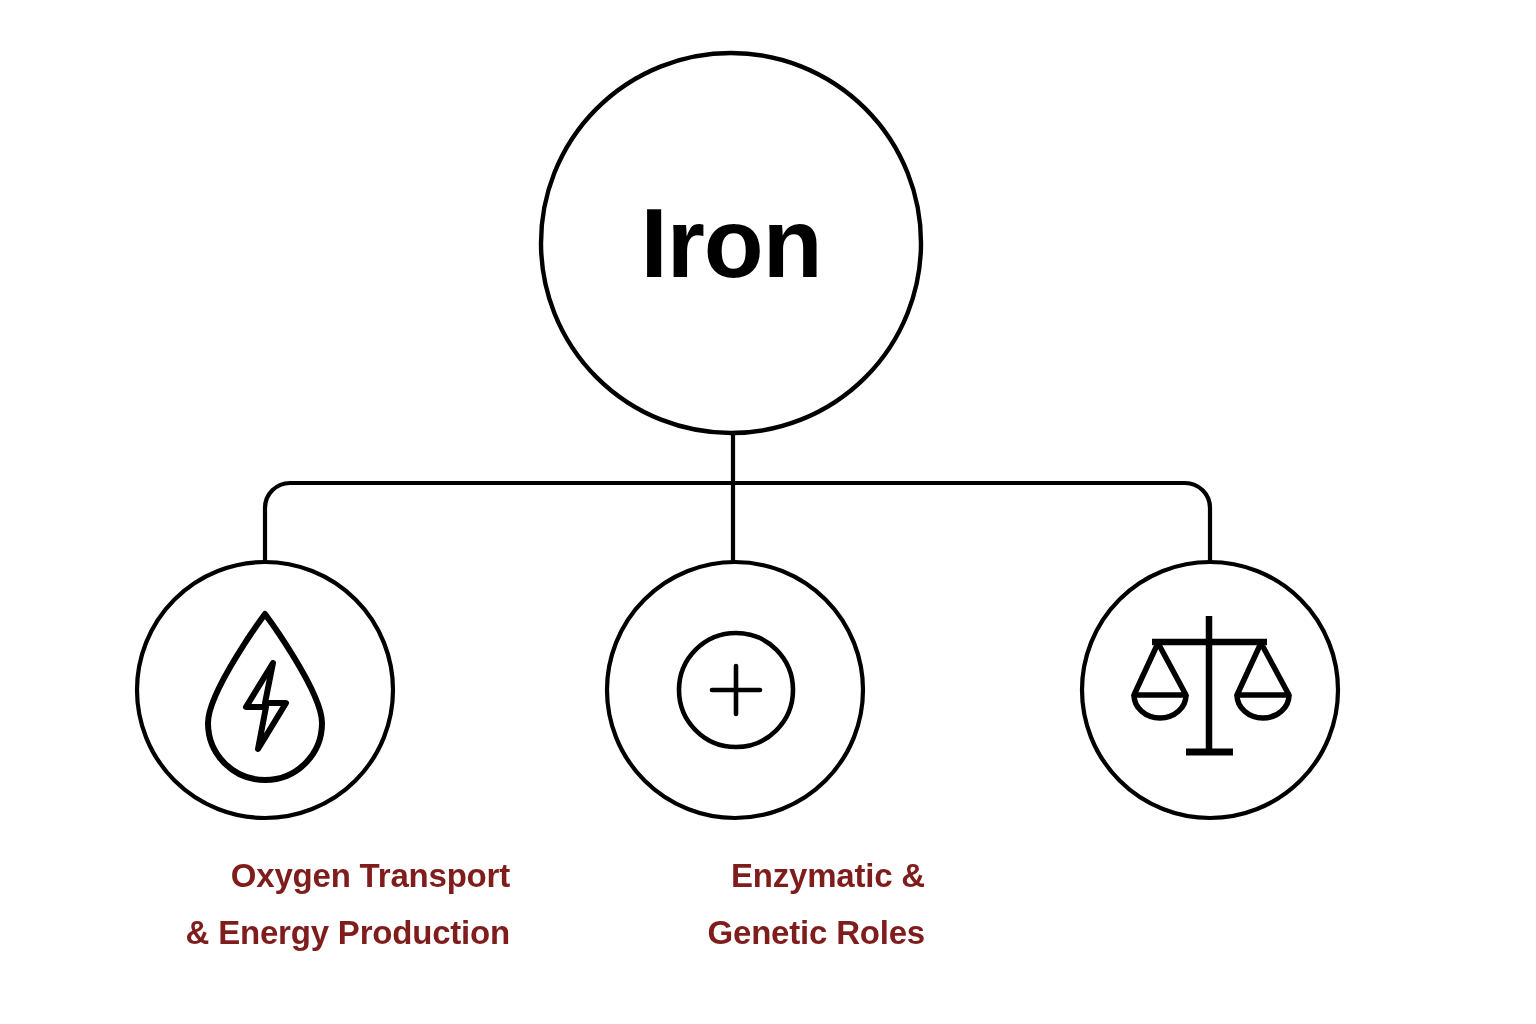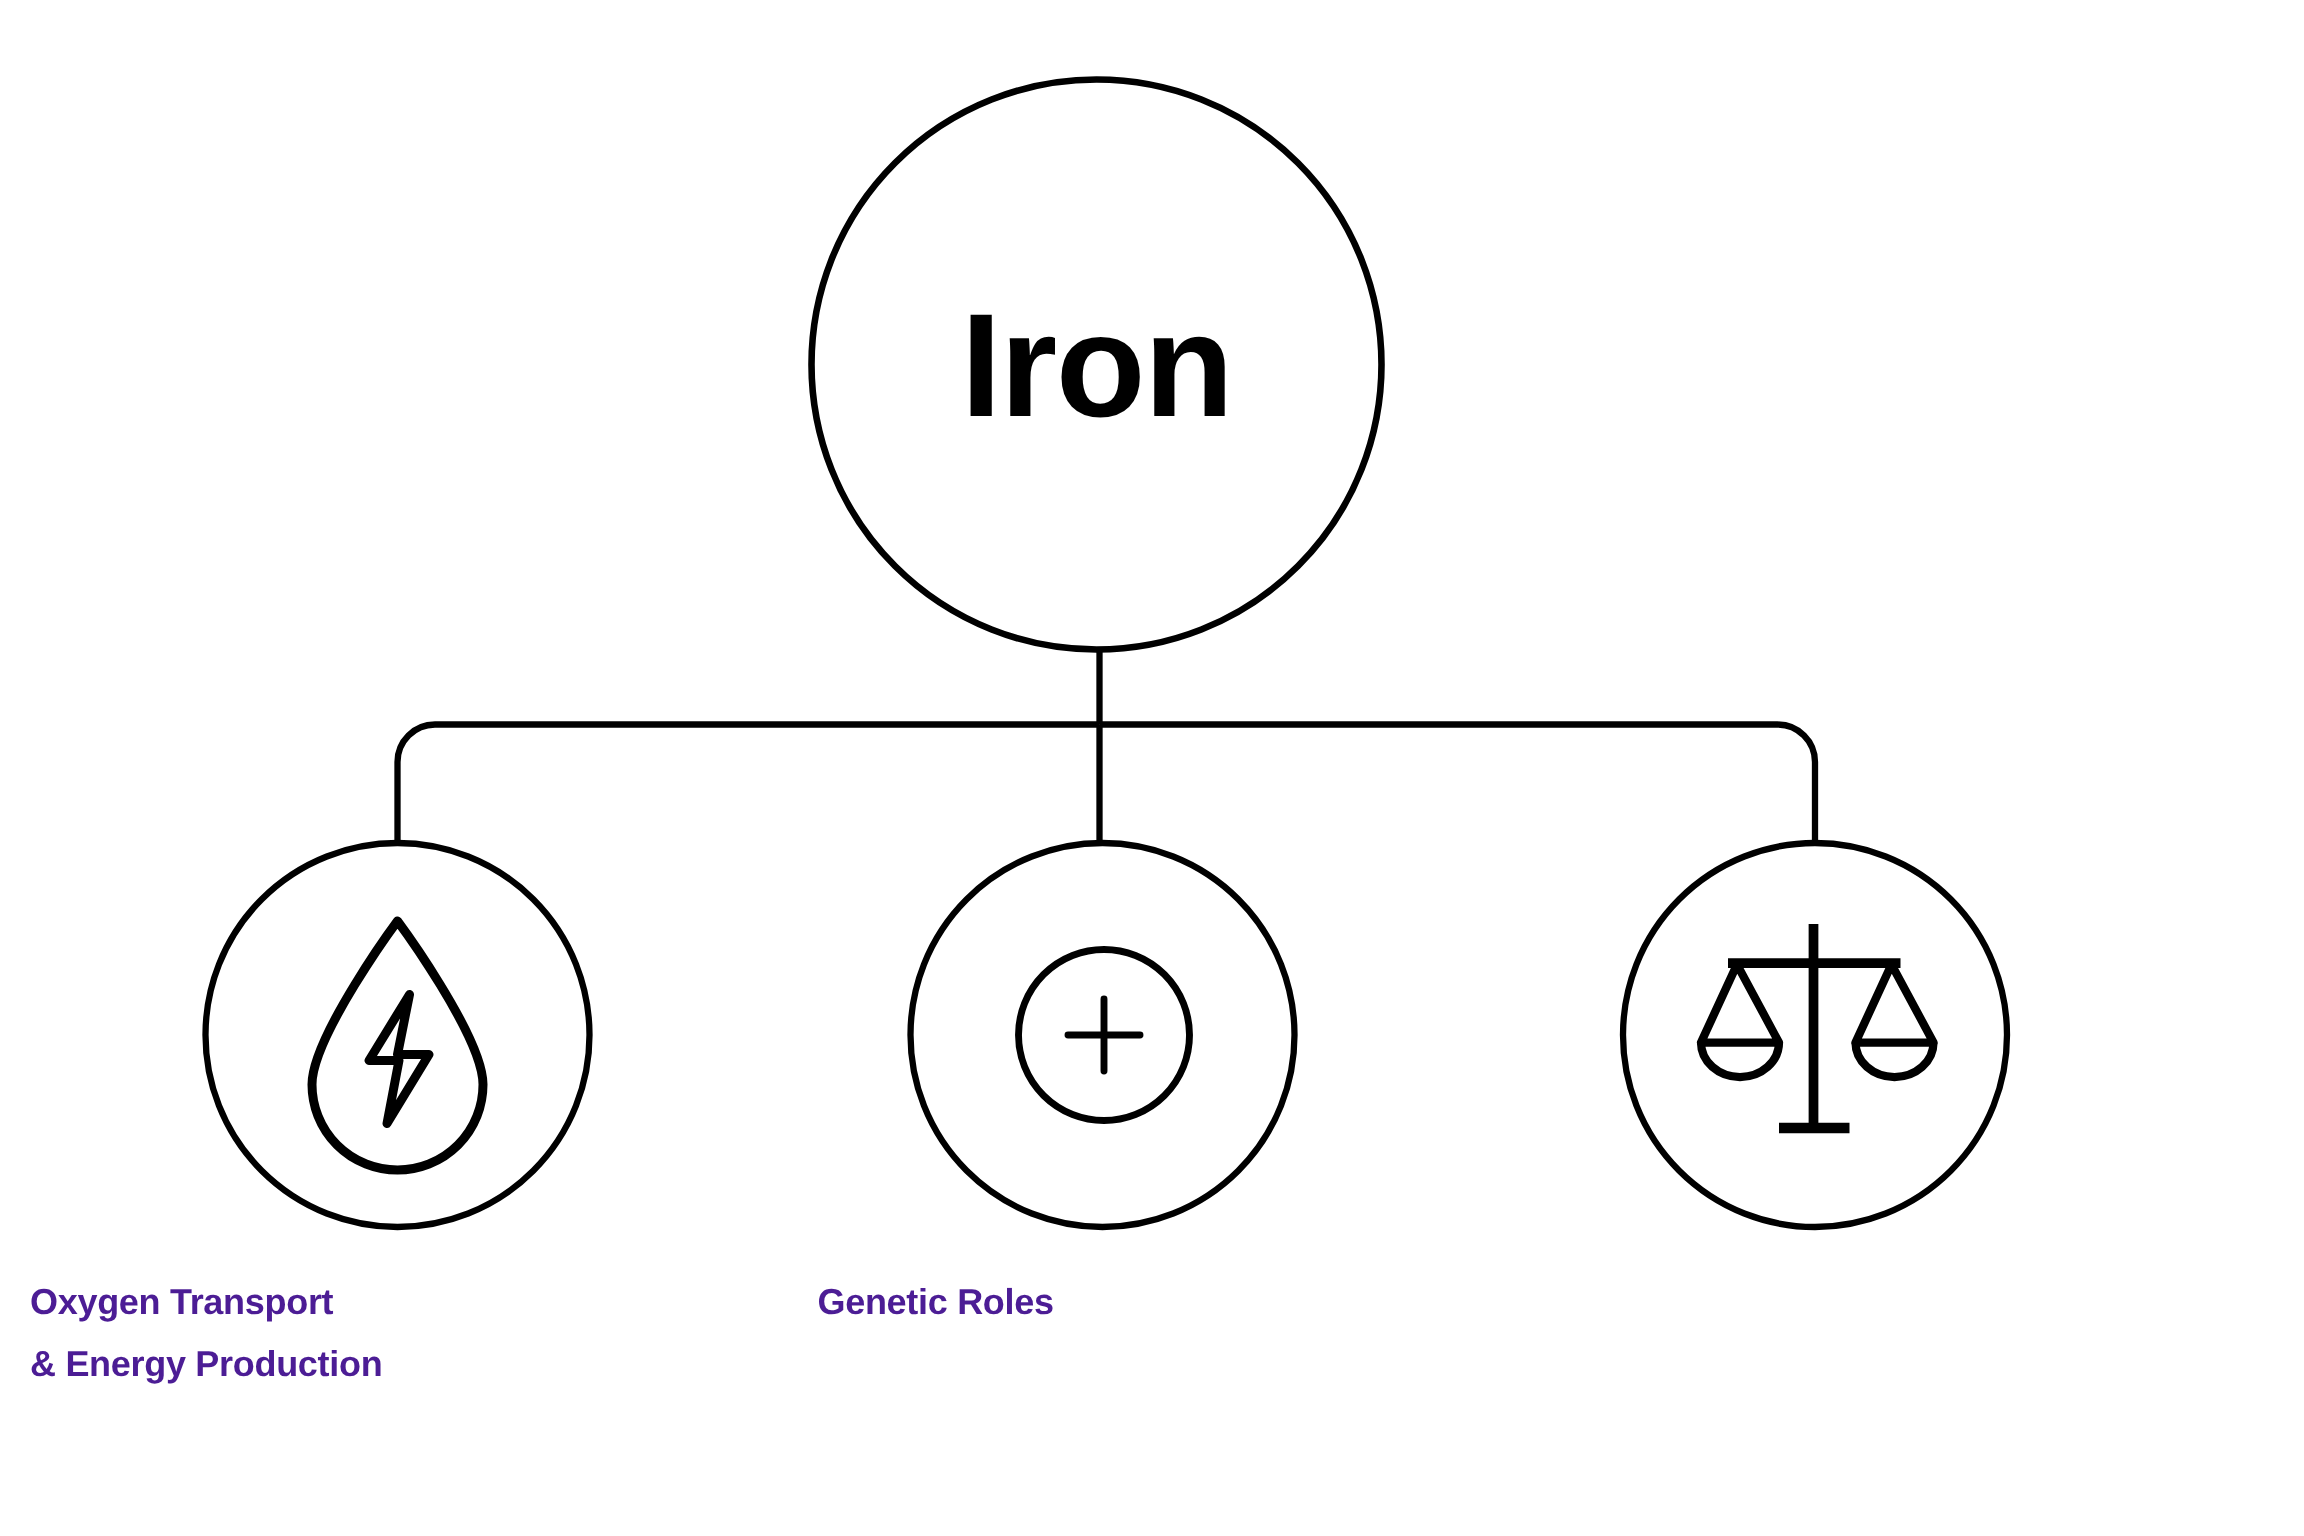"Oxygen Transport" .node-label { color: #4c1d95 -> #7f1d1d; font-size: 24px -> 33px; text-align: left -> right }
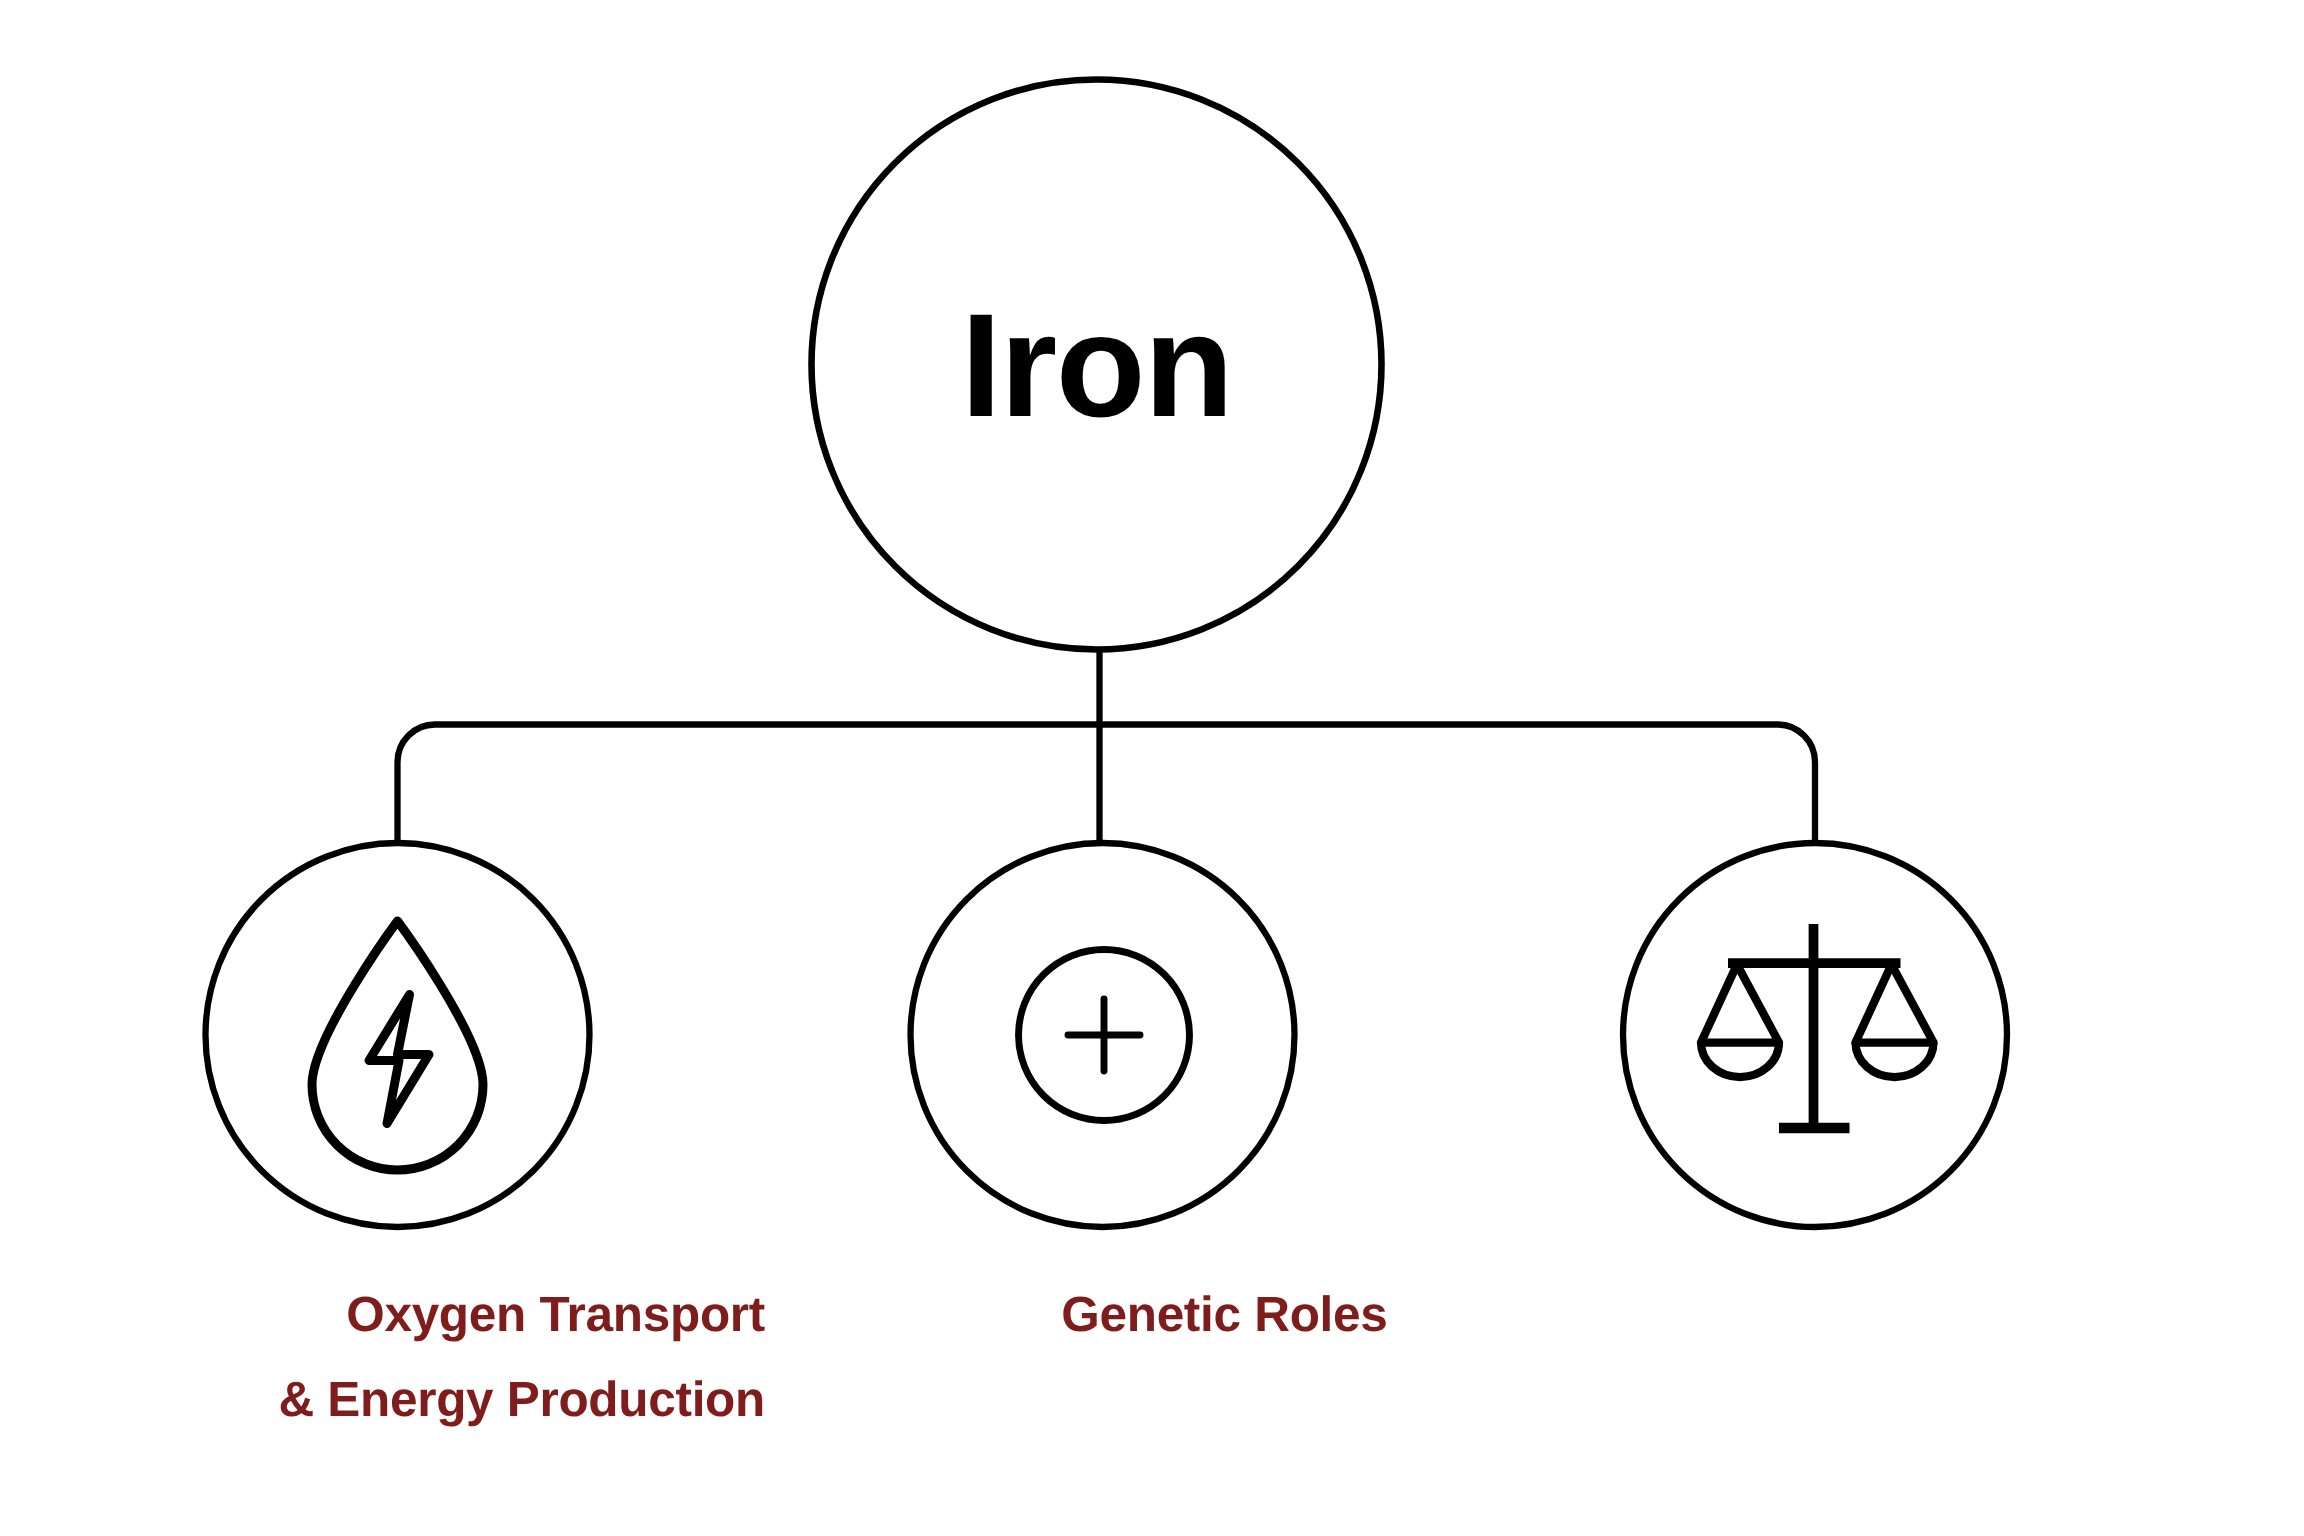"Enzymatic &" span.label-line { html: none -> <span>Enzymatic &amp;</span> }
